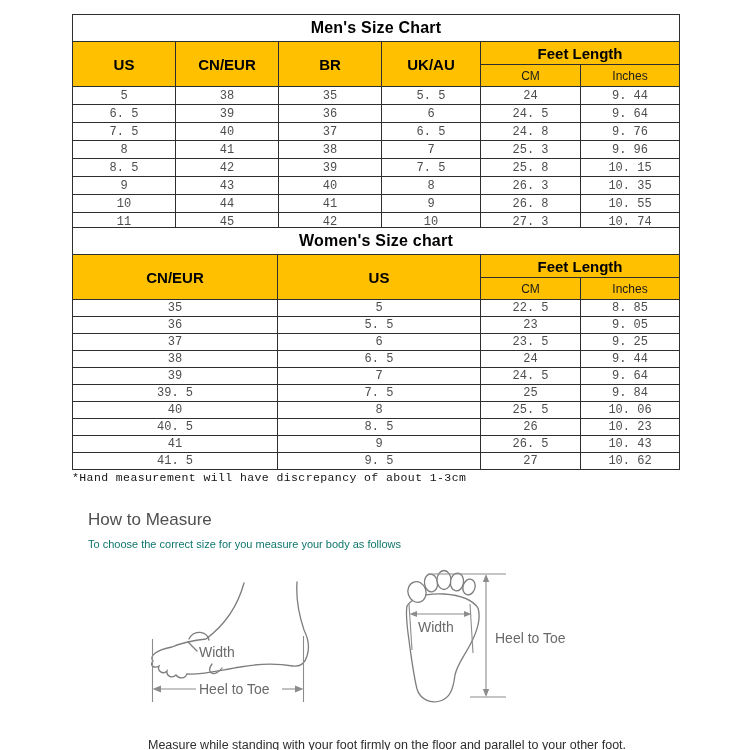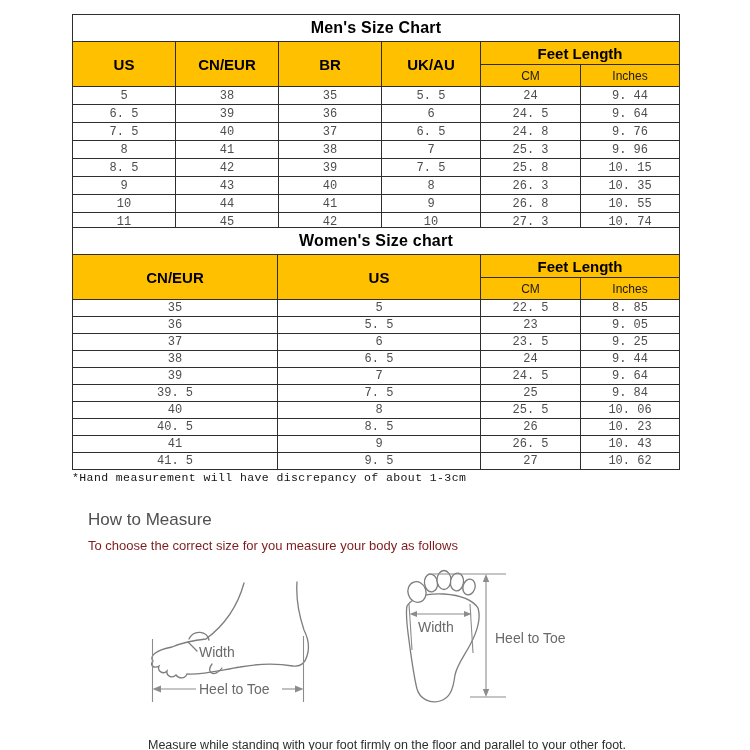"To choose the correct size" .howto-sub { color: #7f1d1d -> #0f766e; font-size: 13px -> 11px }
